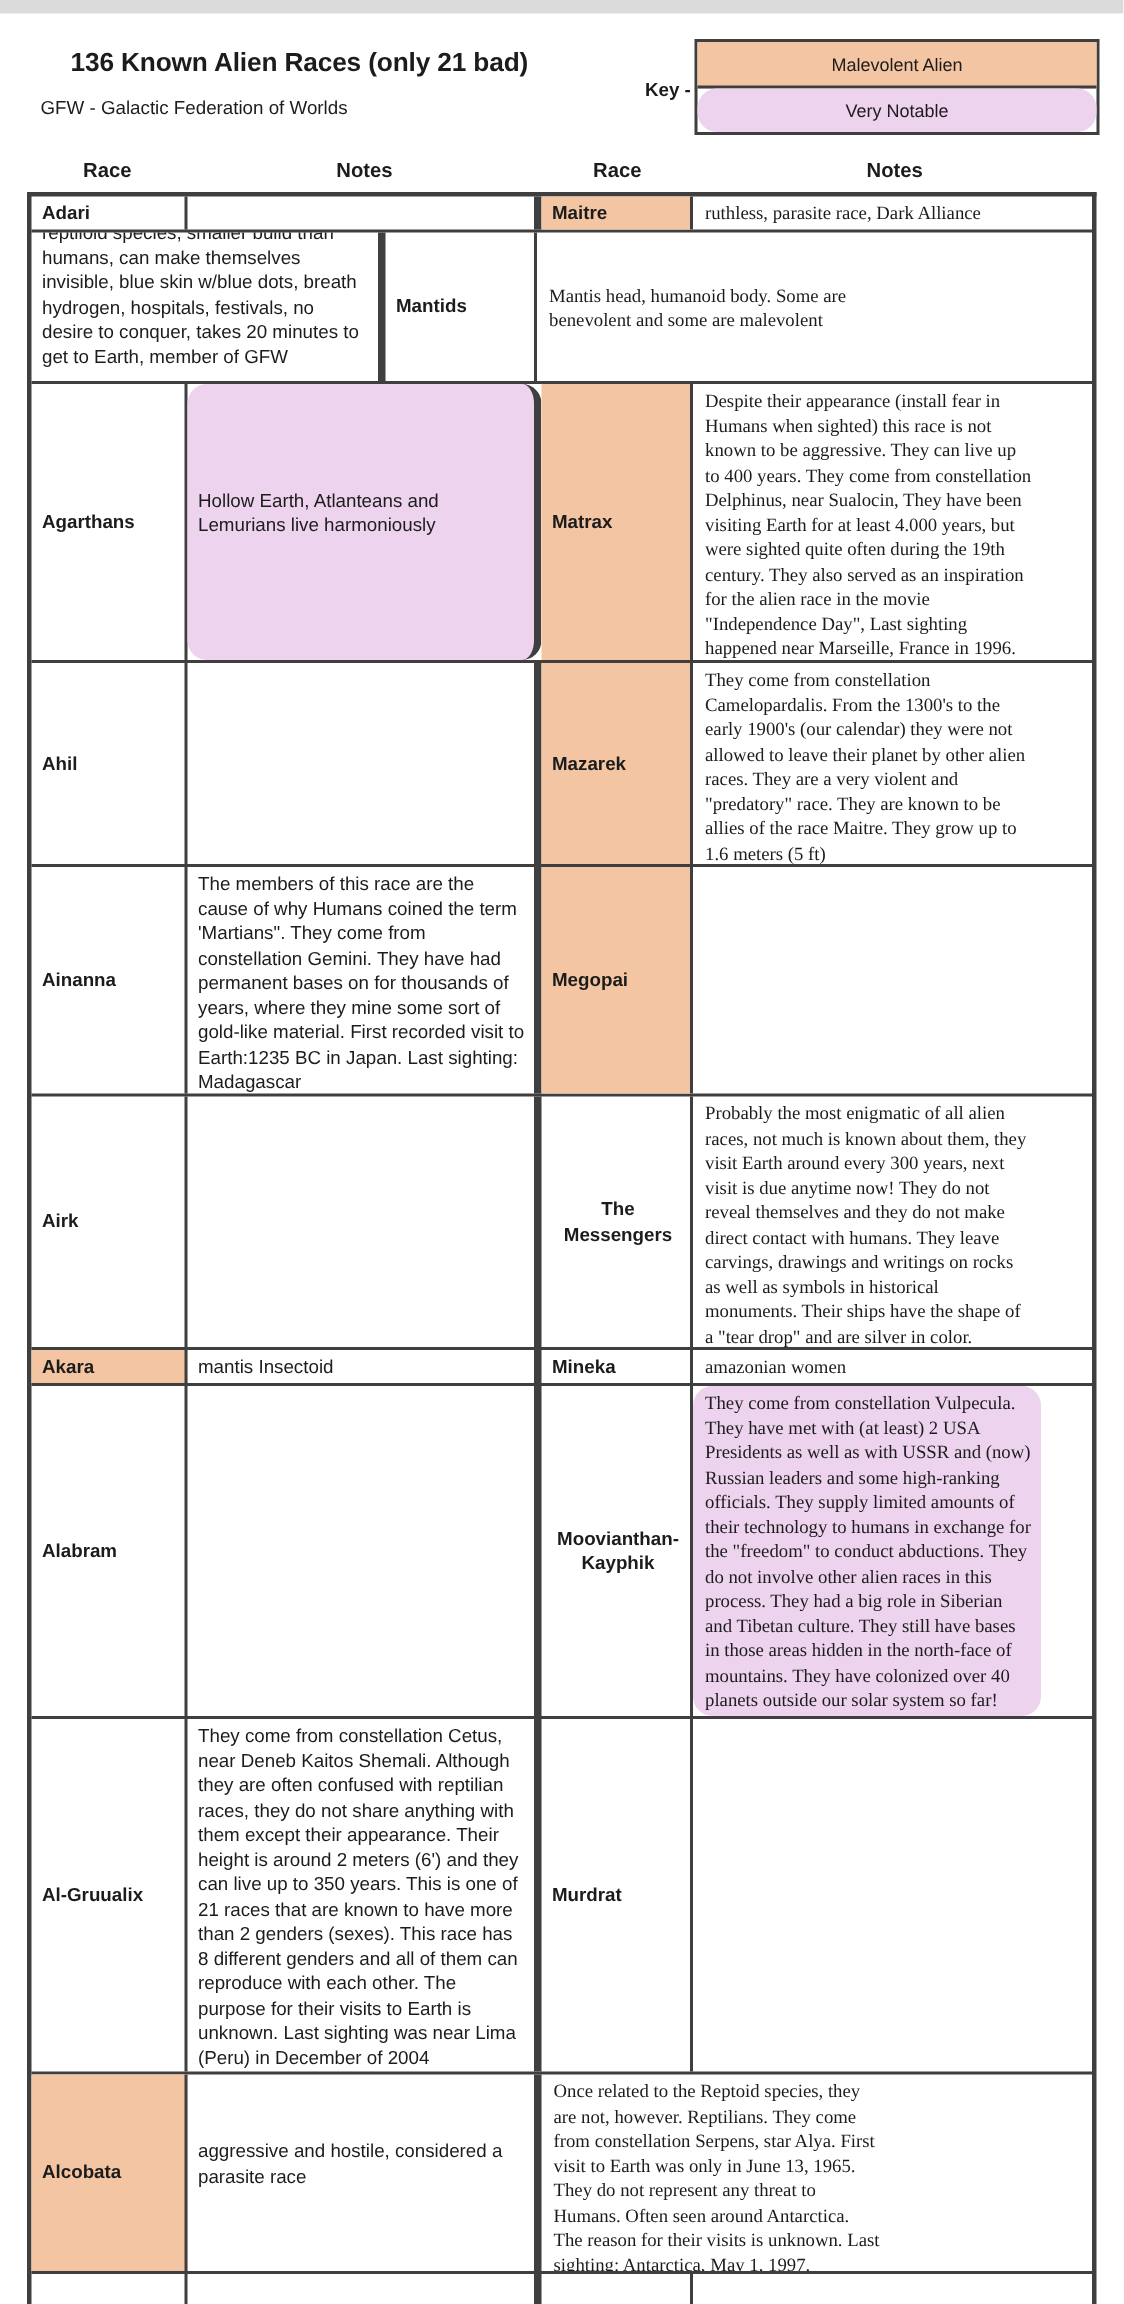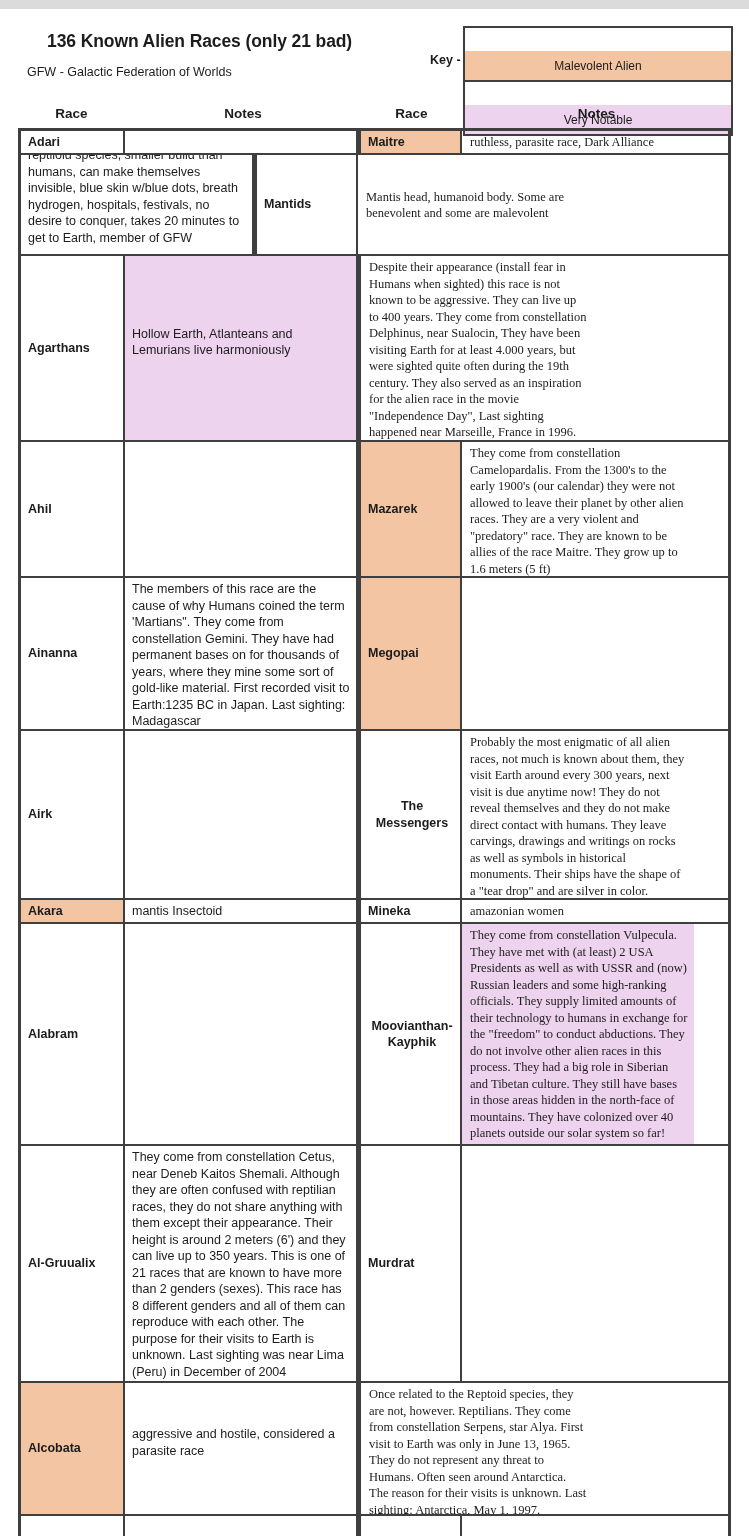"Malevolent Alien" .key-item { margin-top: 23px -> none }
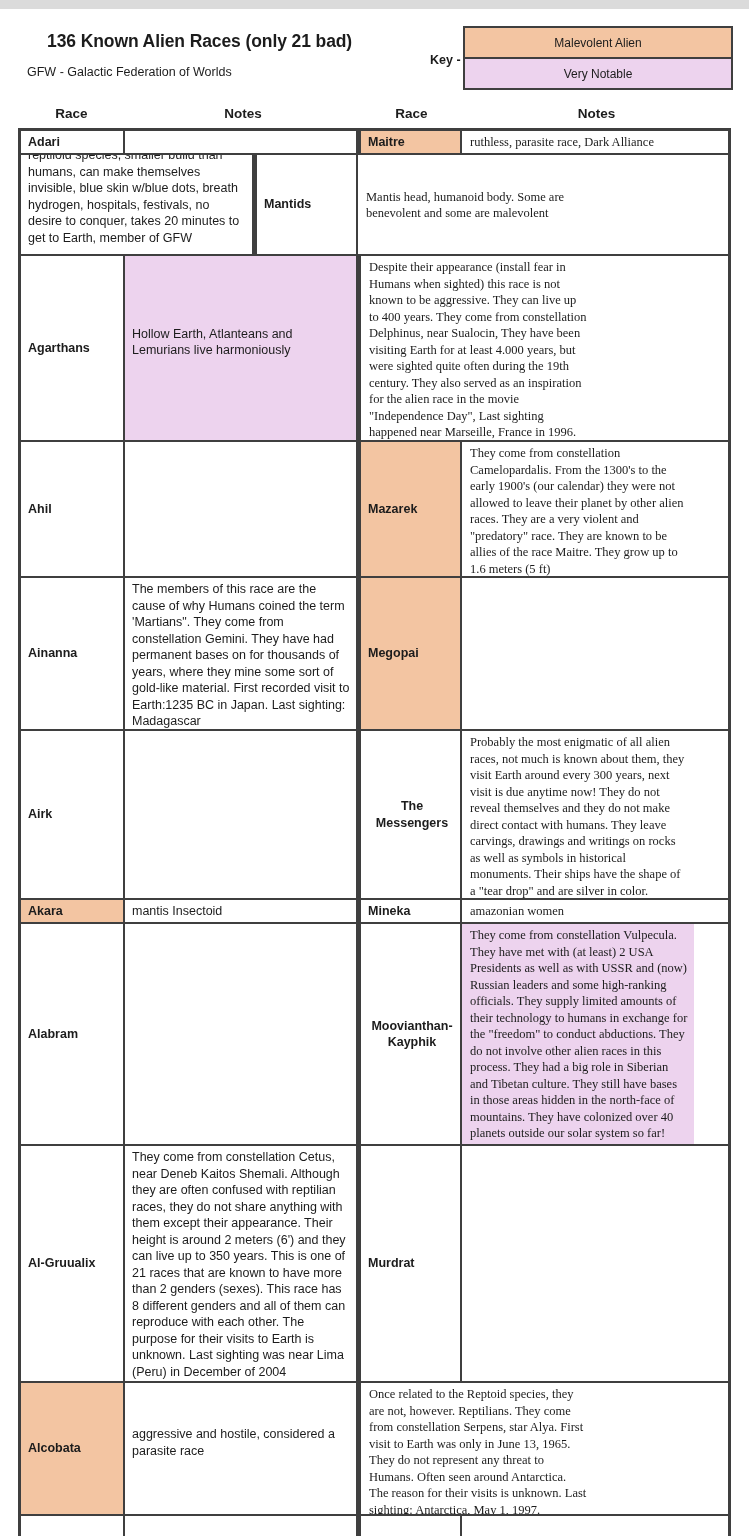"Very Notable" .very-notable { border-radius: none -> 13px }
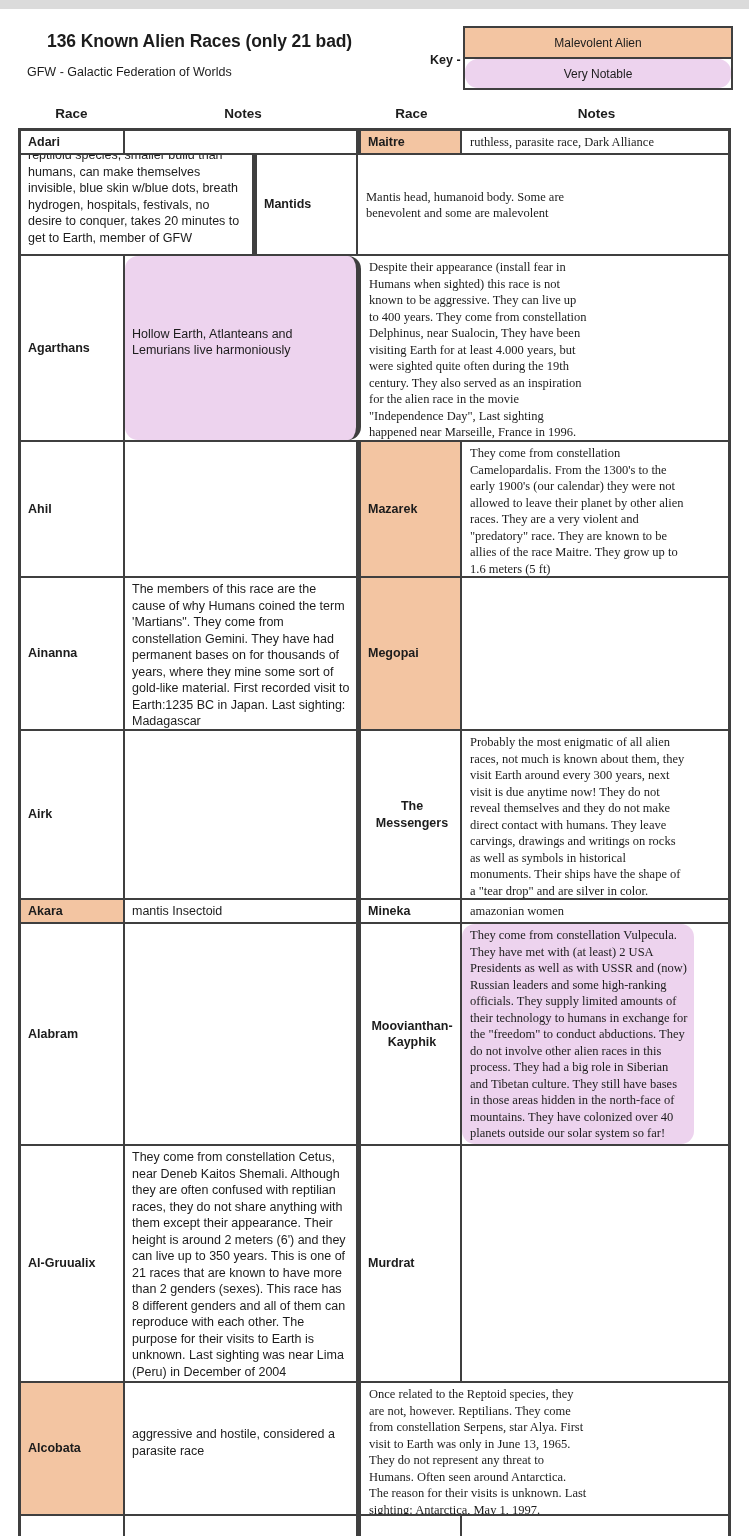"Matrax" div.cell { html: none -> <div>Matrax</div> }
